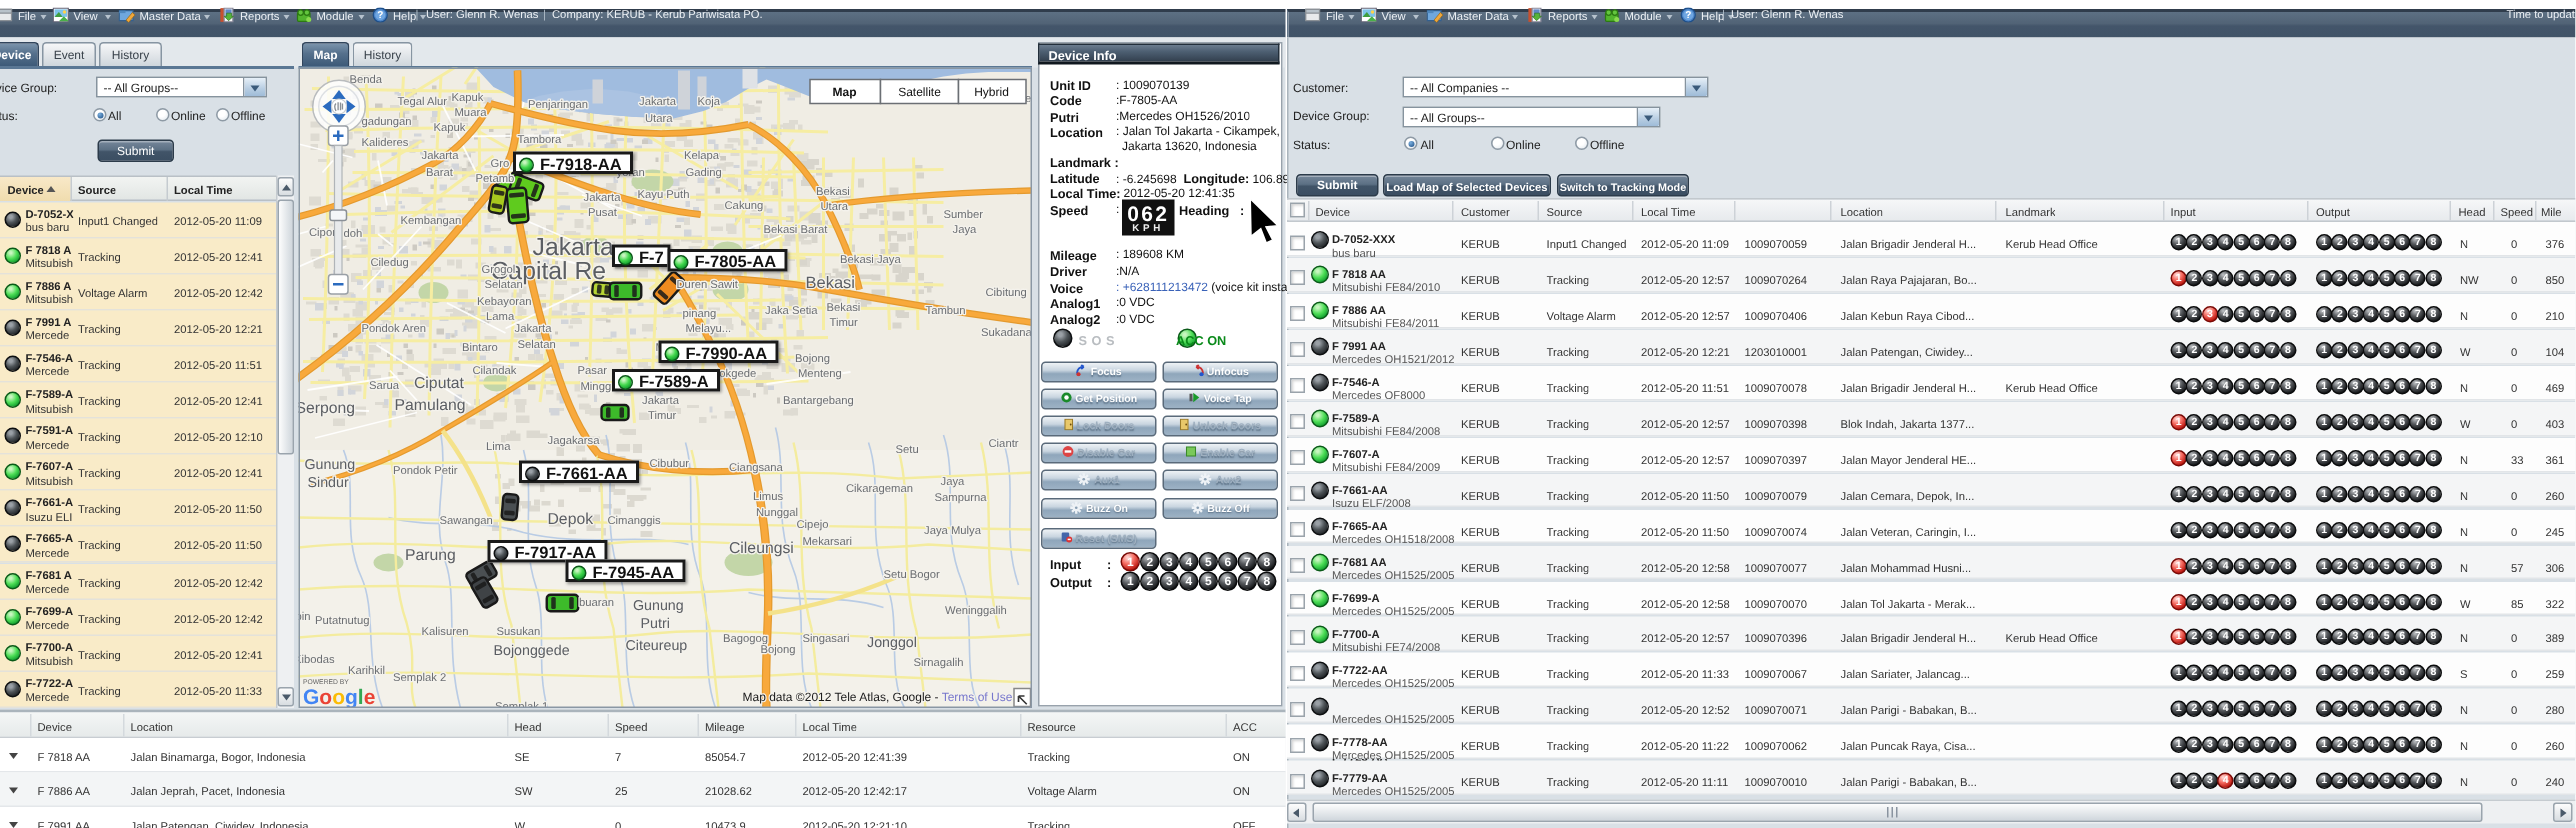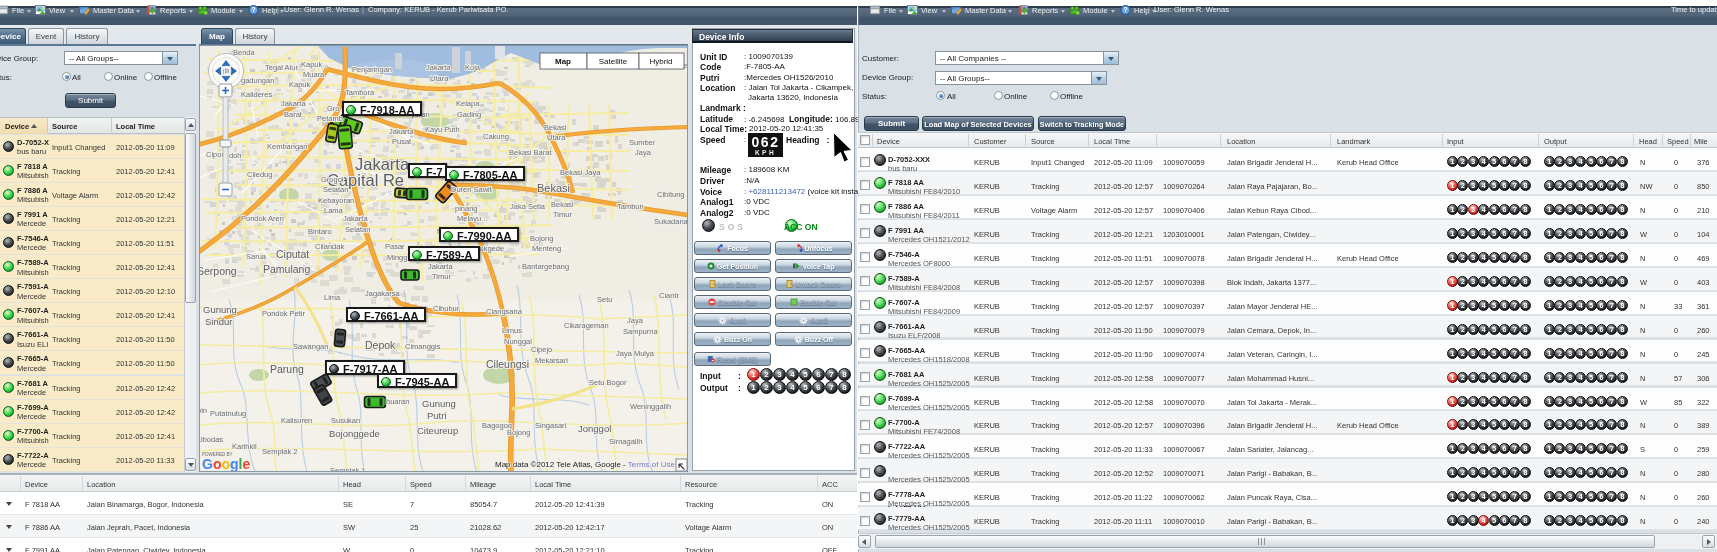"-- All Companies --" div.combo { width: 184px -> 204px }
